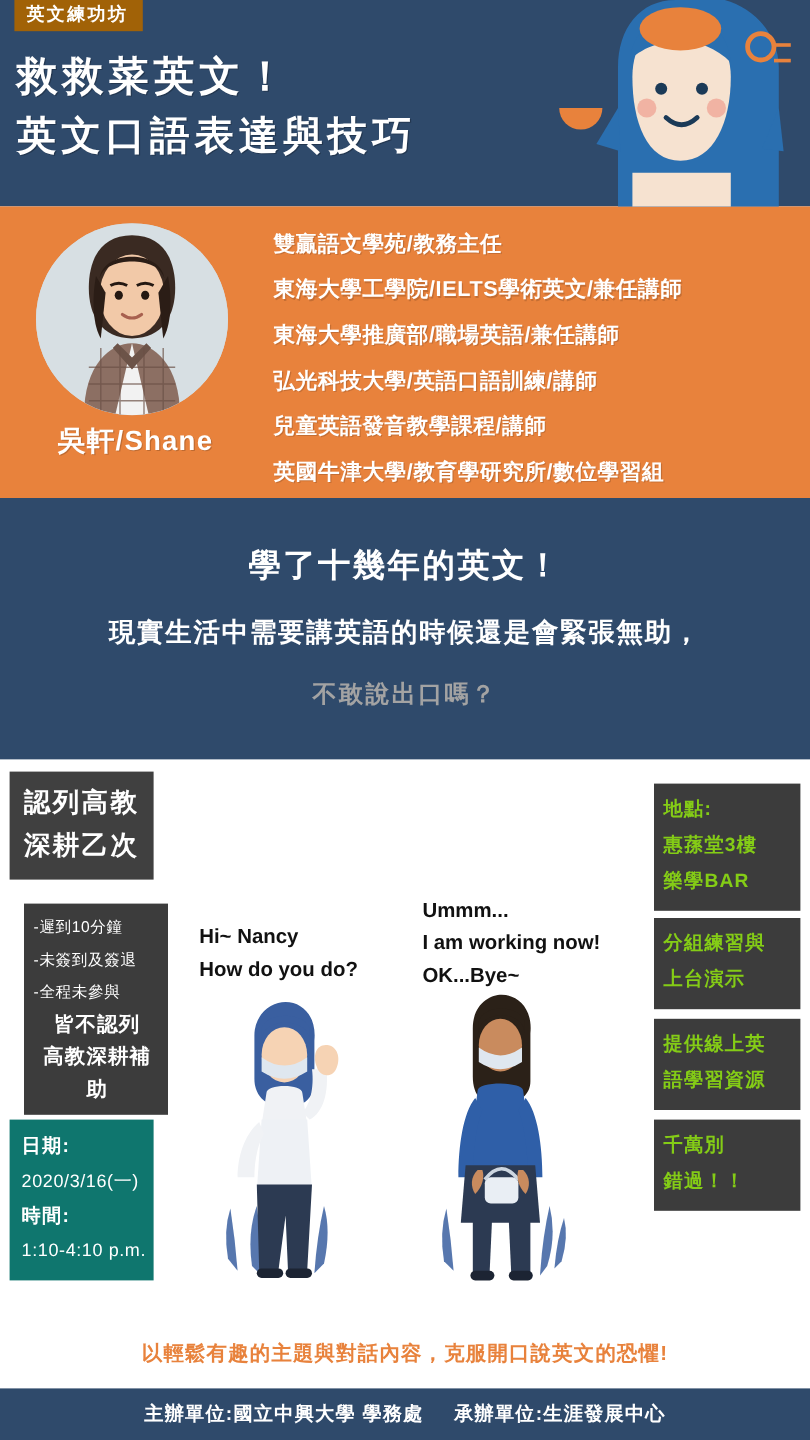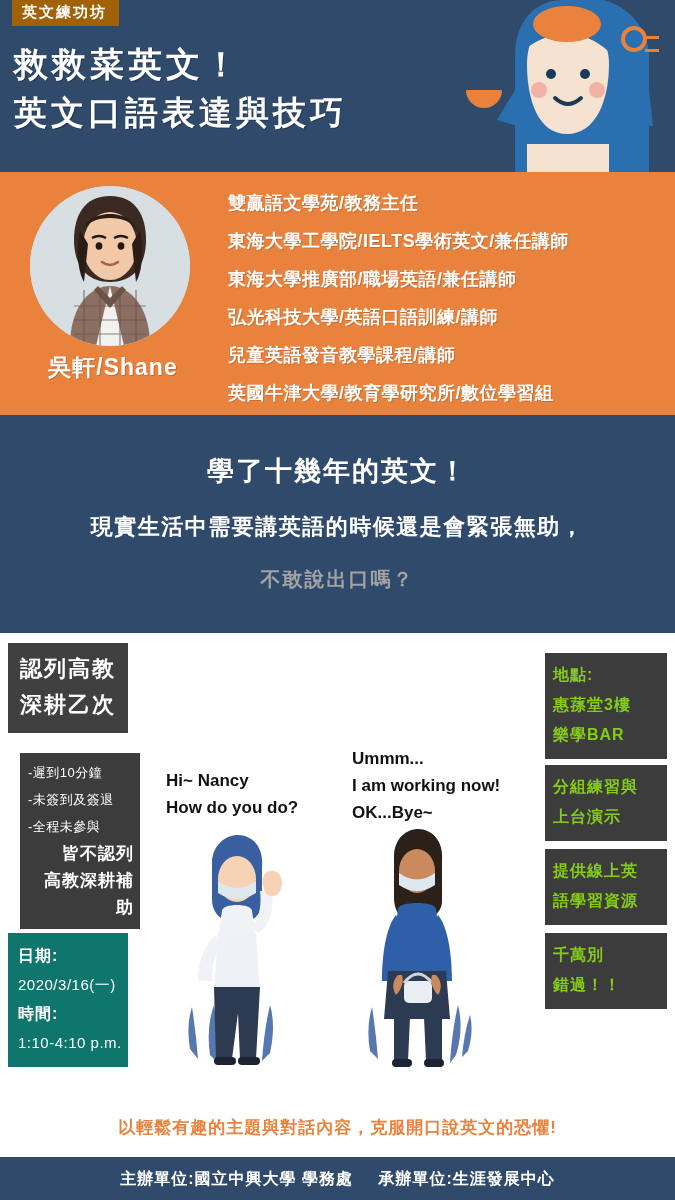"皆不認列" .rules-box .r.big { text-align: right -> center }
